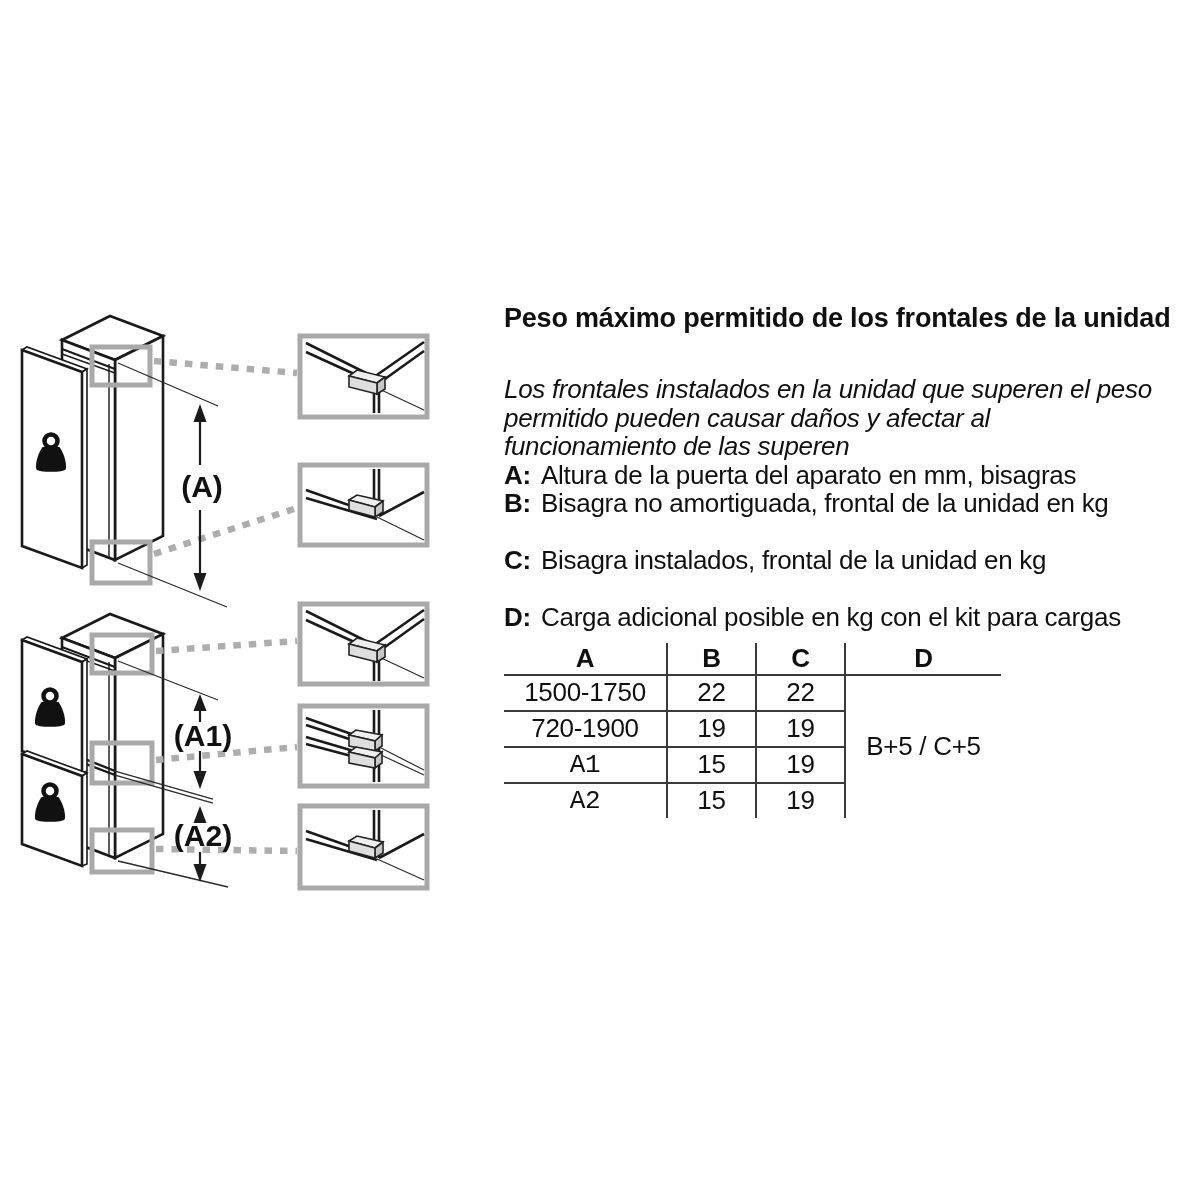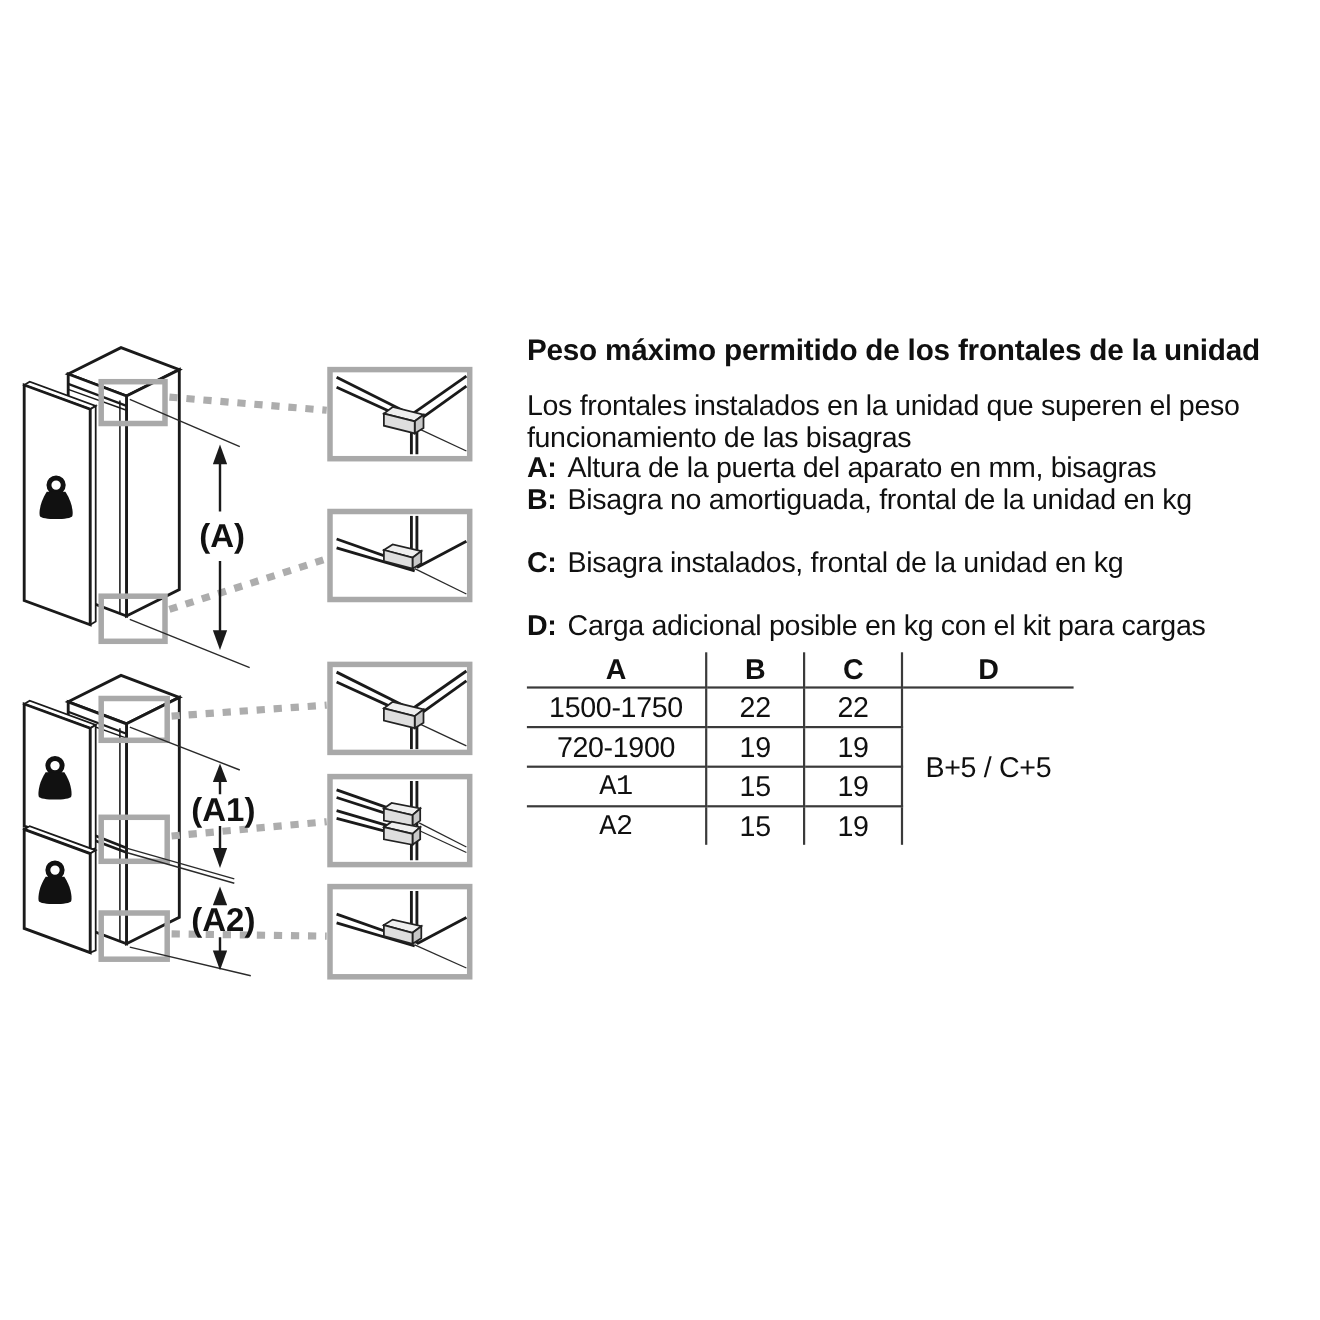"Peso máximo permitido de los" .right-col { left: 479px -> 504px }
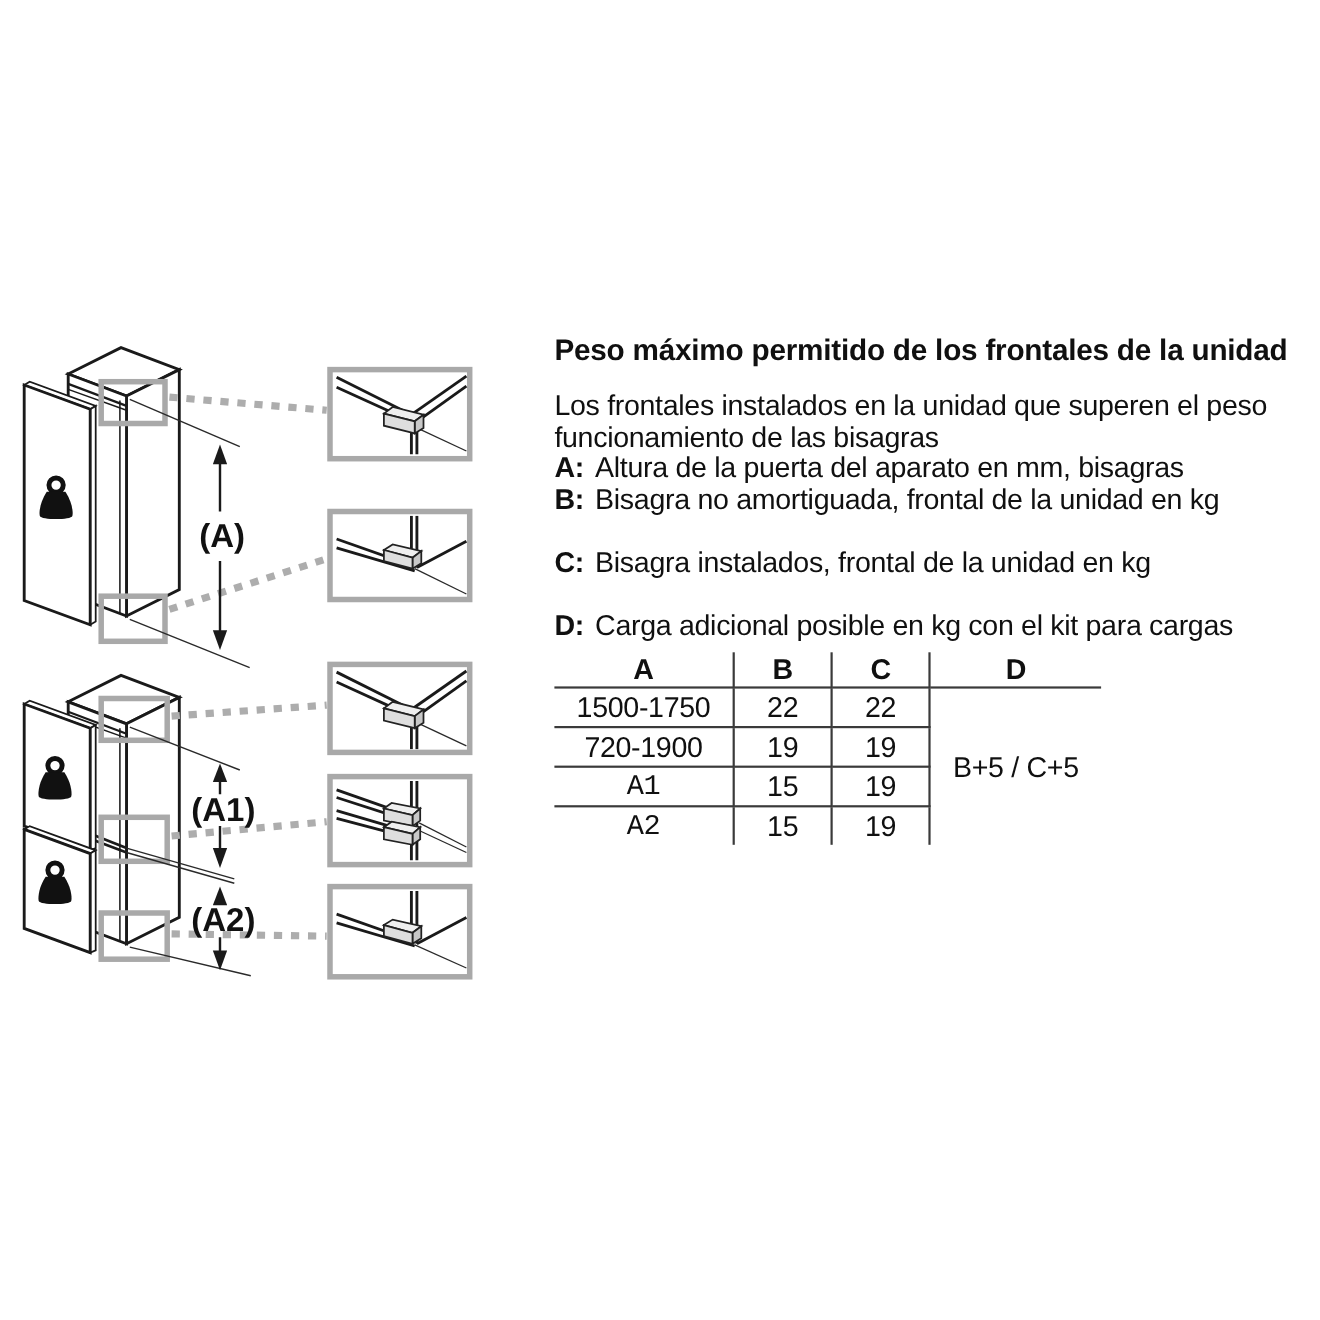"Los frontales instalados en la" .intro { font-style: none -> italic; margin-top: 19px -> 40px }
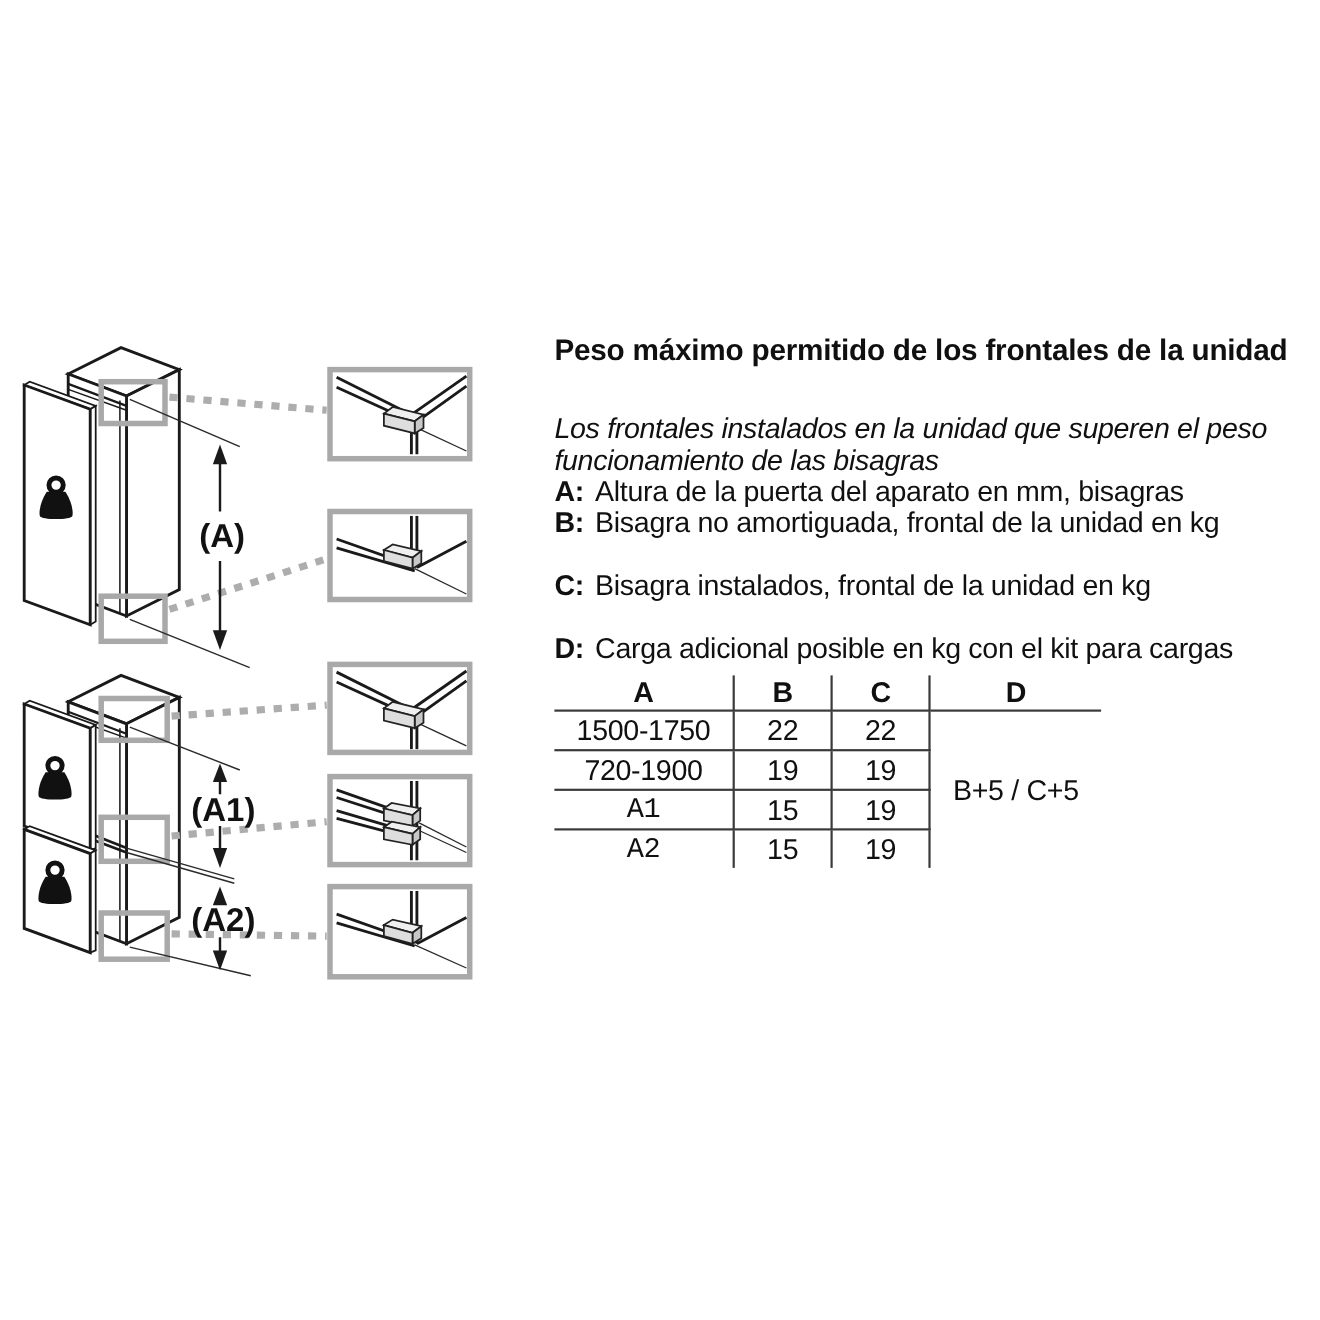"permitido pueden causar daños y" div.tline { html: none -> <div>permitido pueden causar daños y afectar al</div> }
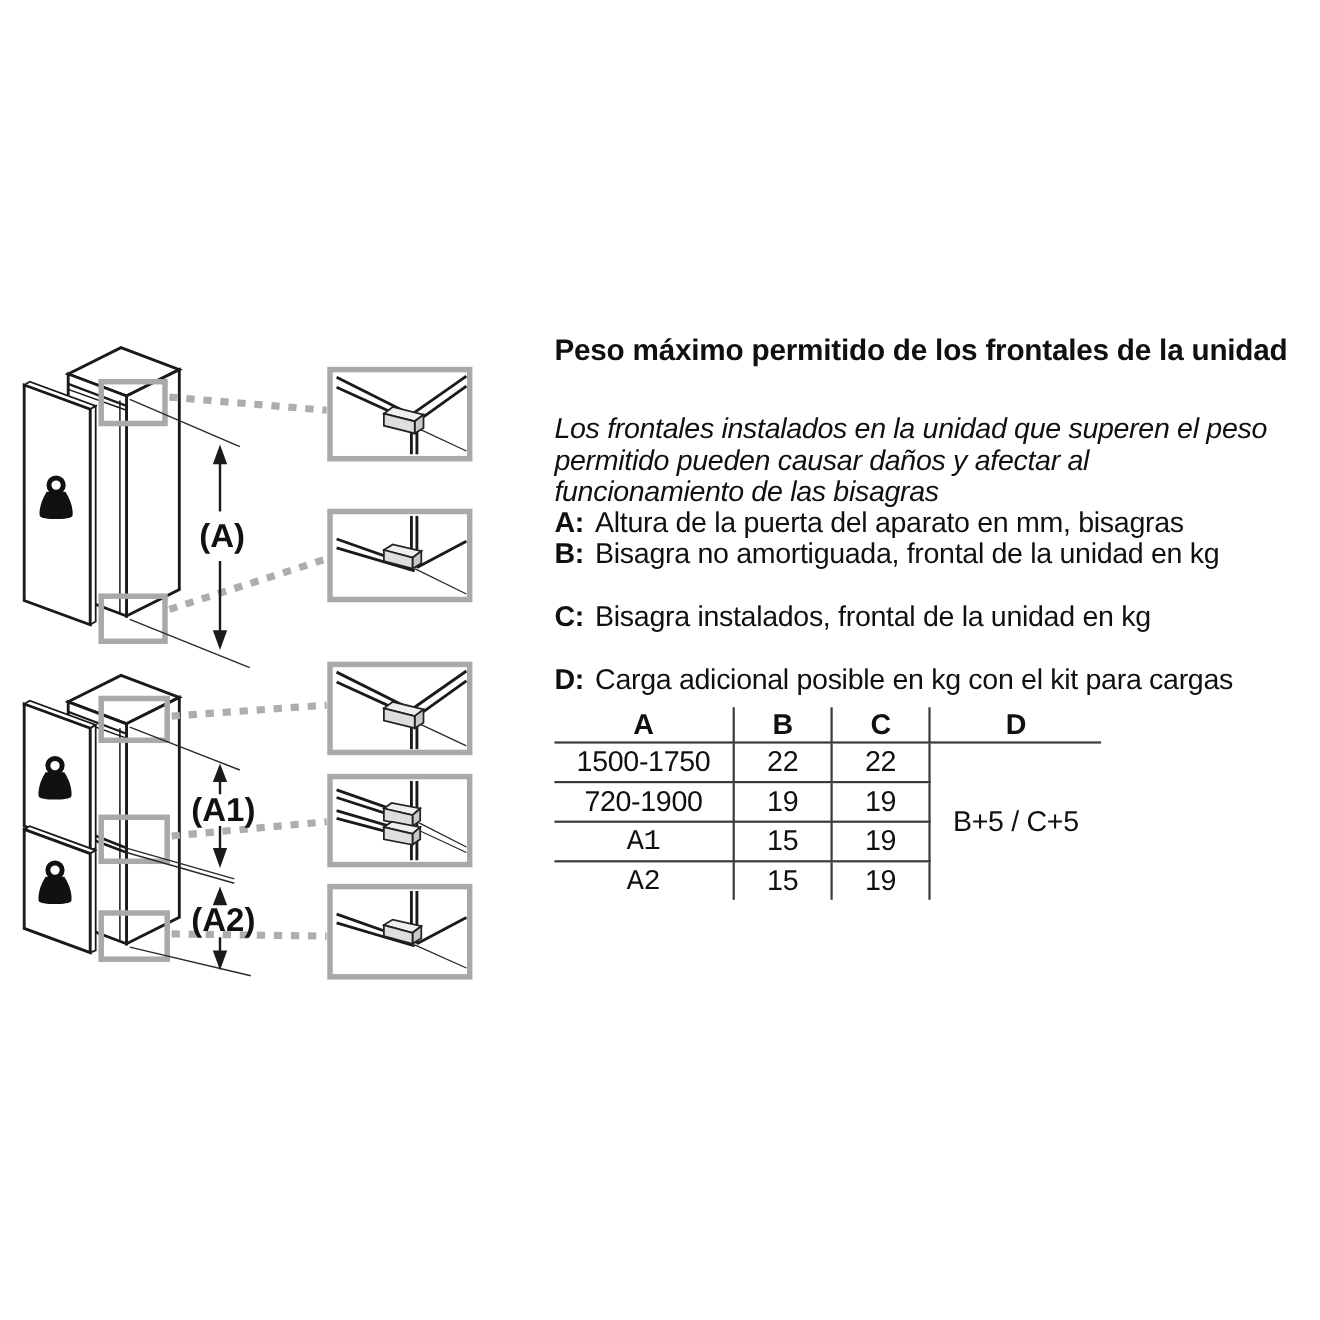"funcionamiento de las bisagras" div.tline { text: bisagras -> superen }
